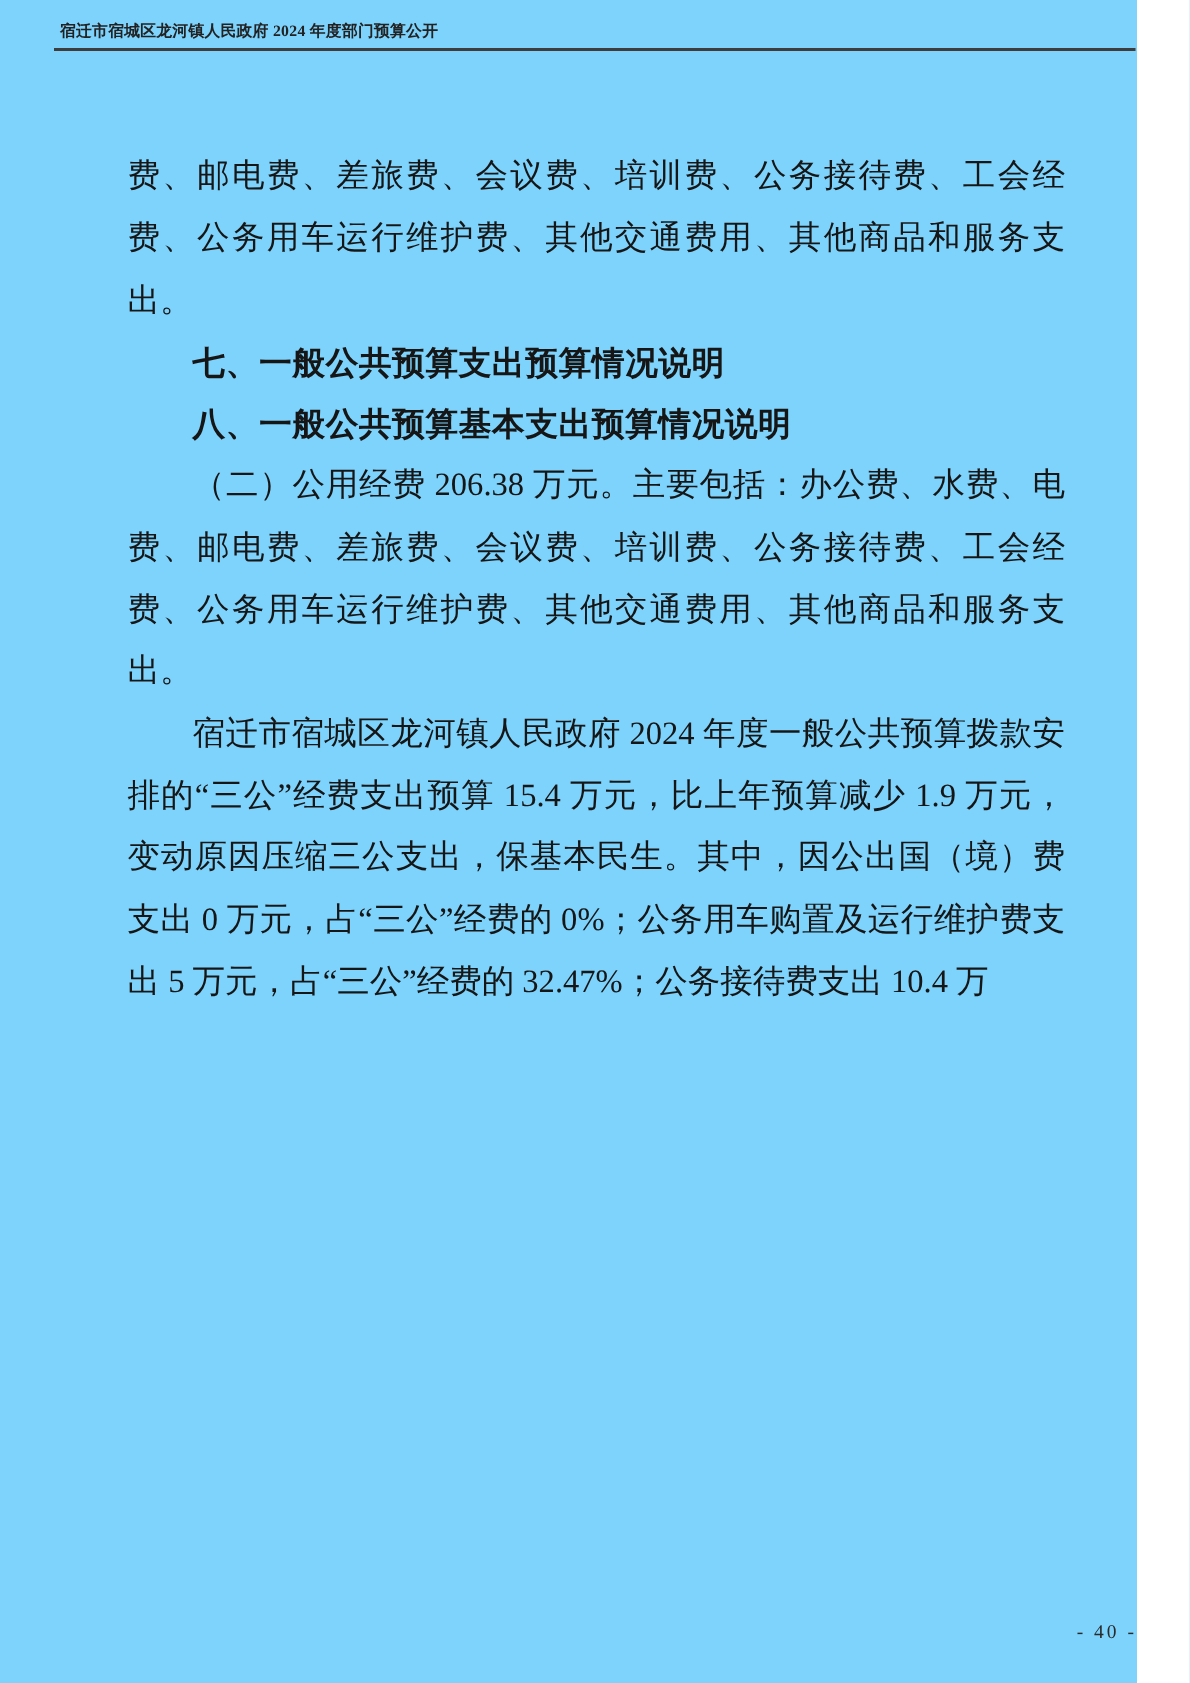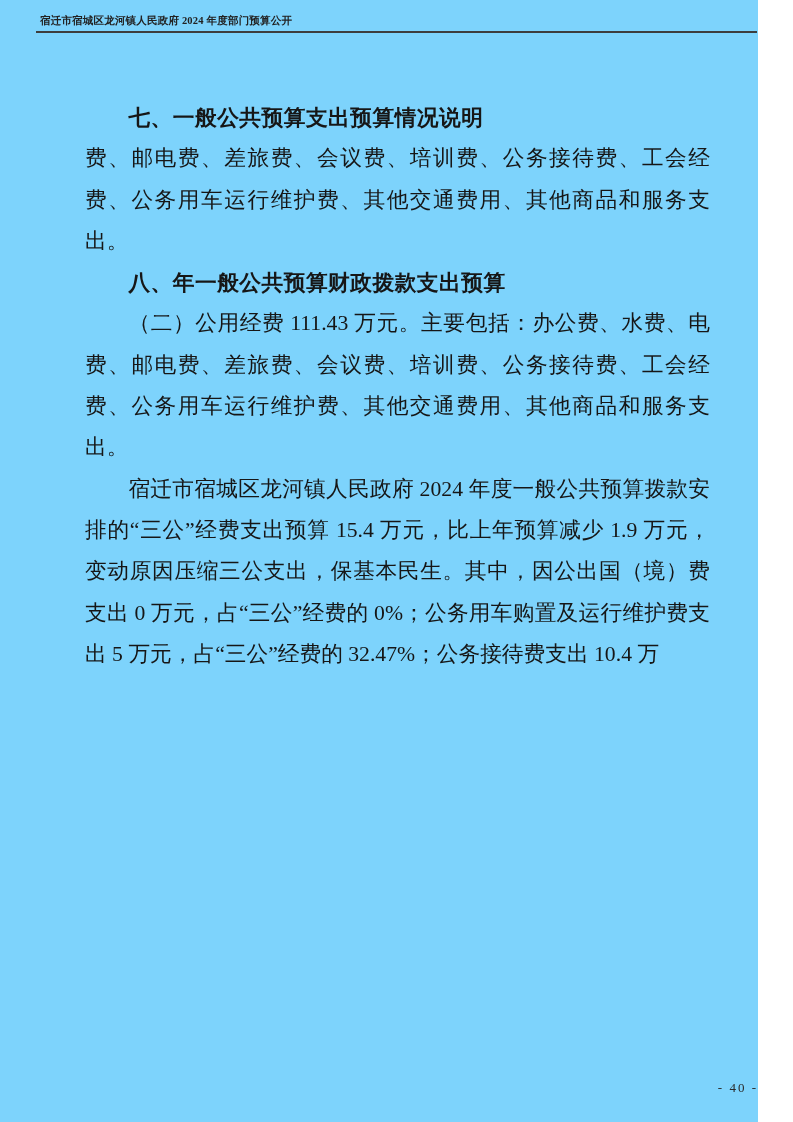"七、一般公共预算支出预算情况说明" p.para { order: before "费、邮电费、差旅费、会议费、培训费、公务接待费、工会经费、公务用车运行维护费、其" -> after "费、邮电费、差旅费、会议费、培训费、公务接待费、工会经费、公务用车运行维护费、其" }
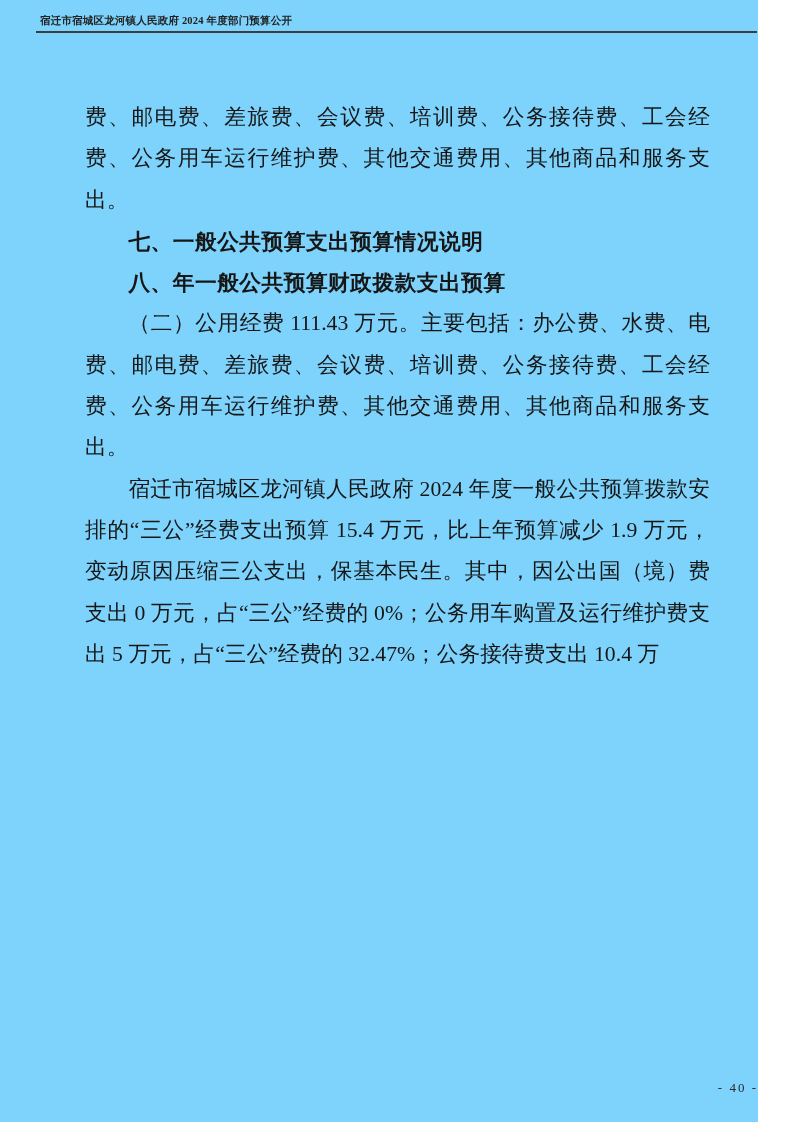"八、年一般公共预算财政拨款支出预算" p.para { text: 年一般公共预算财政拨款支出预算 -> 一般公共预算基本支出预算情况说明 }
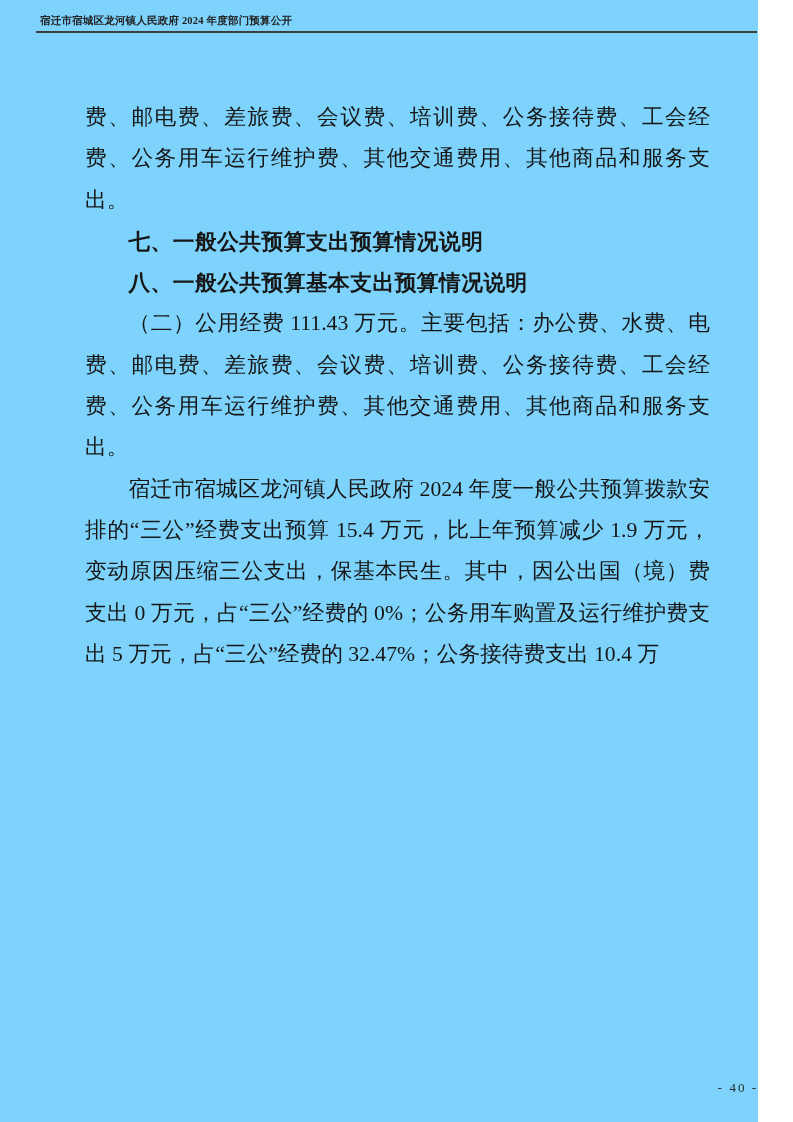"（二）公用经费 111.43" p.para { text: 111.43 -> 206.38 }
